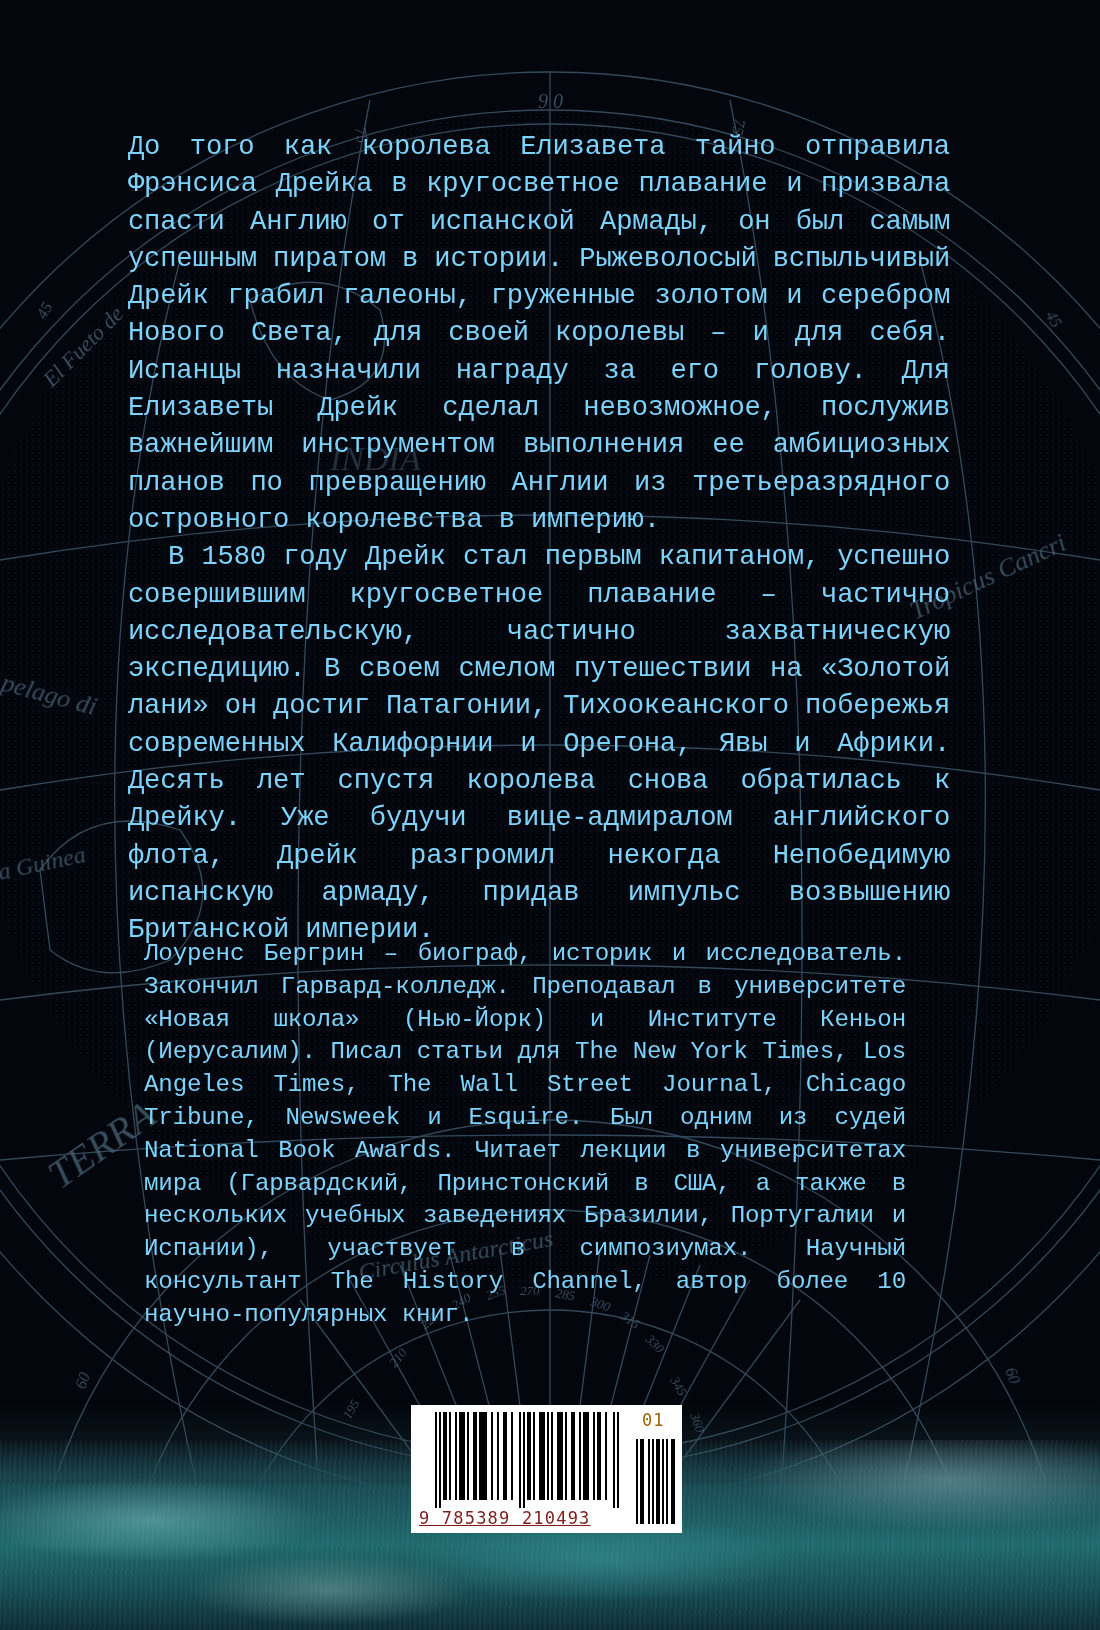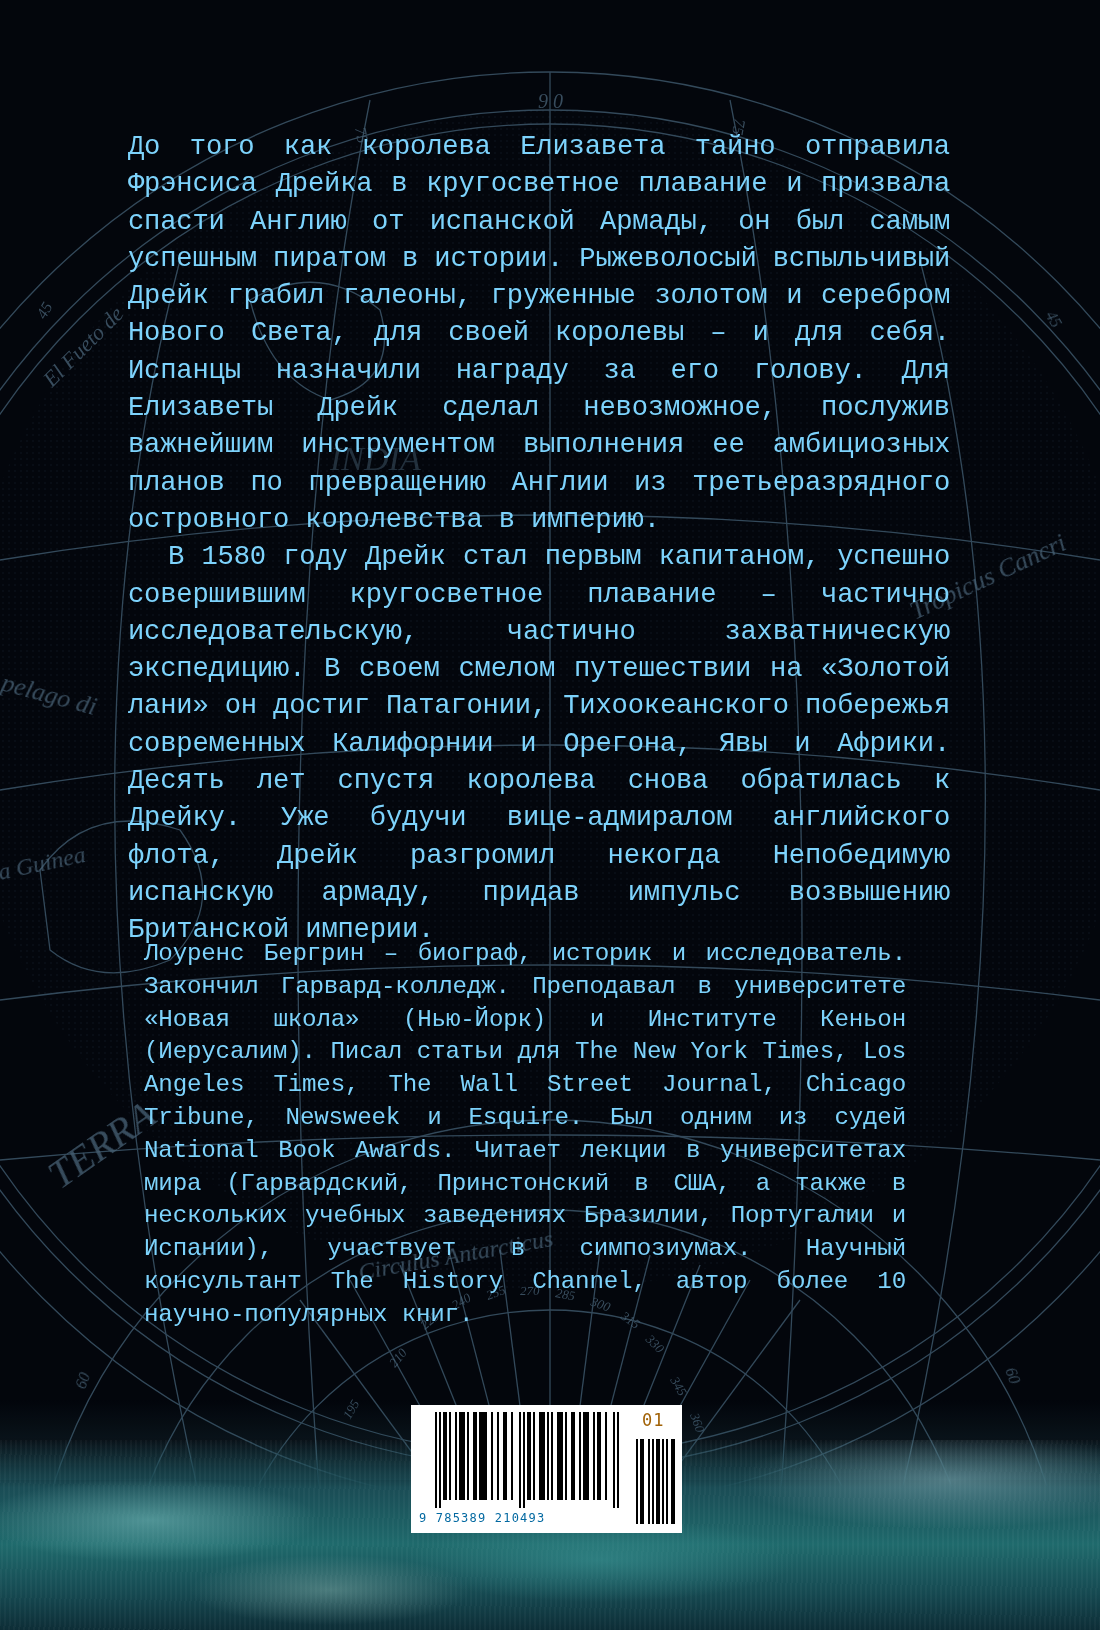"9 785389 210493" .isbn-digits { color: #0369a1 -> #7f1d1d; font-size: 12px -> 17px; text-decoration: none -> underline }
